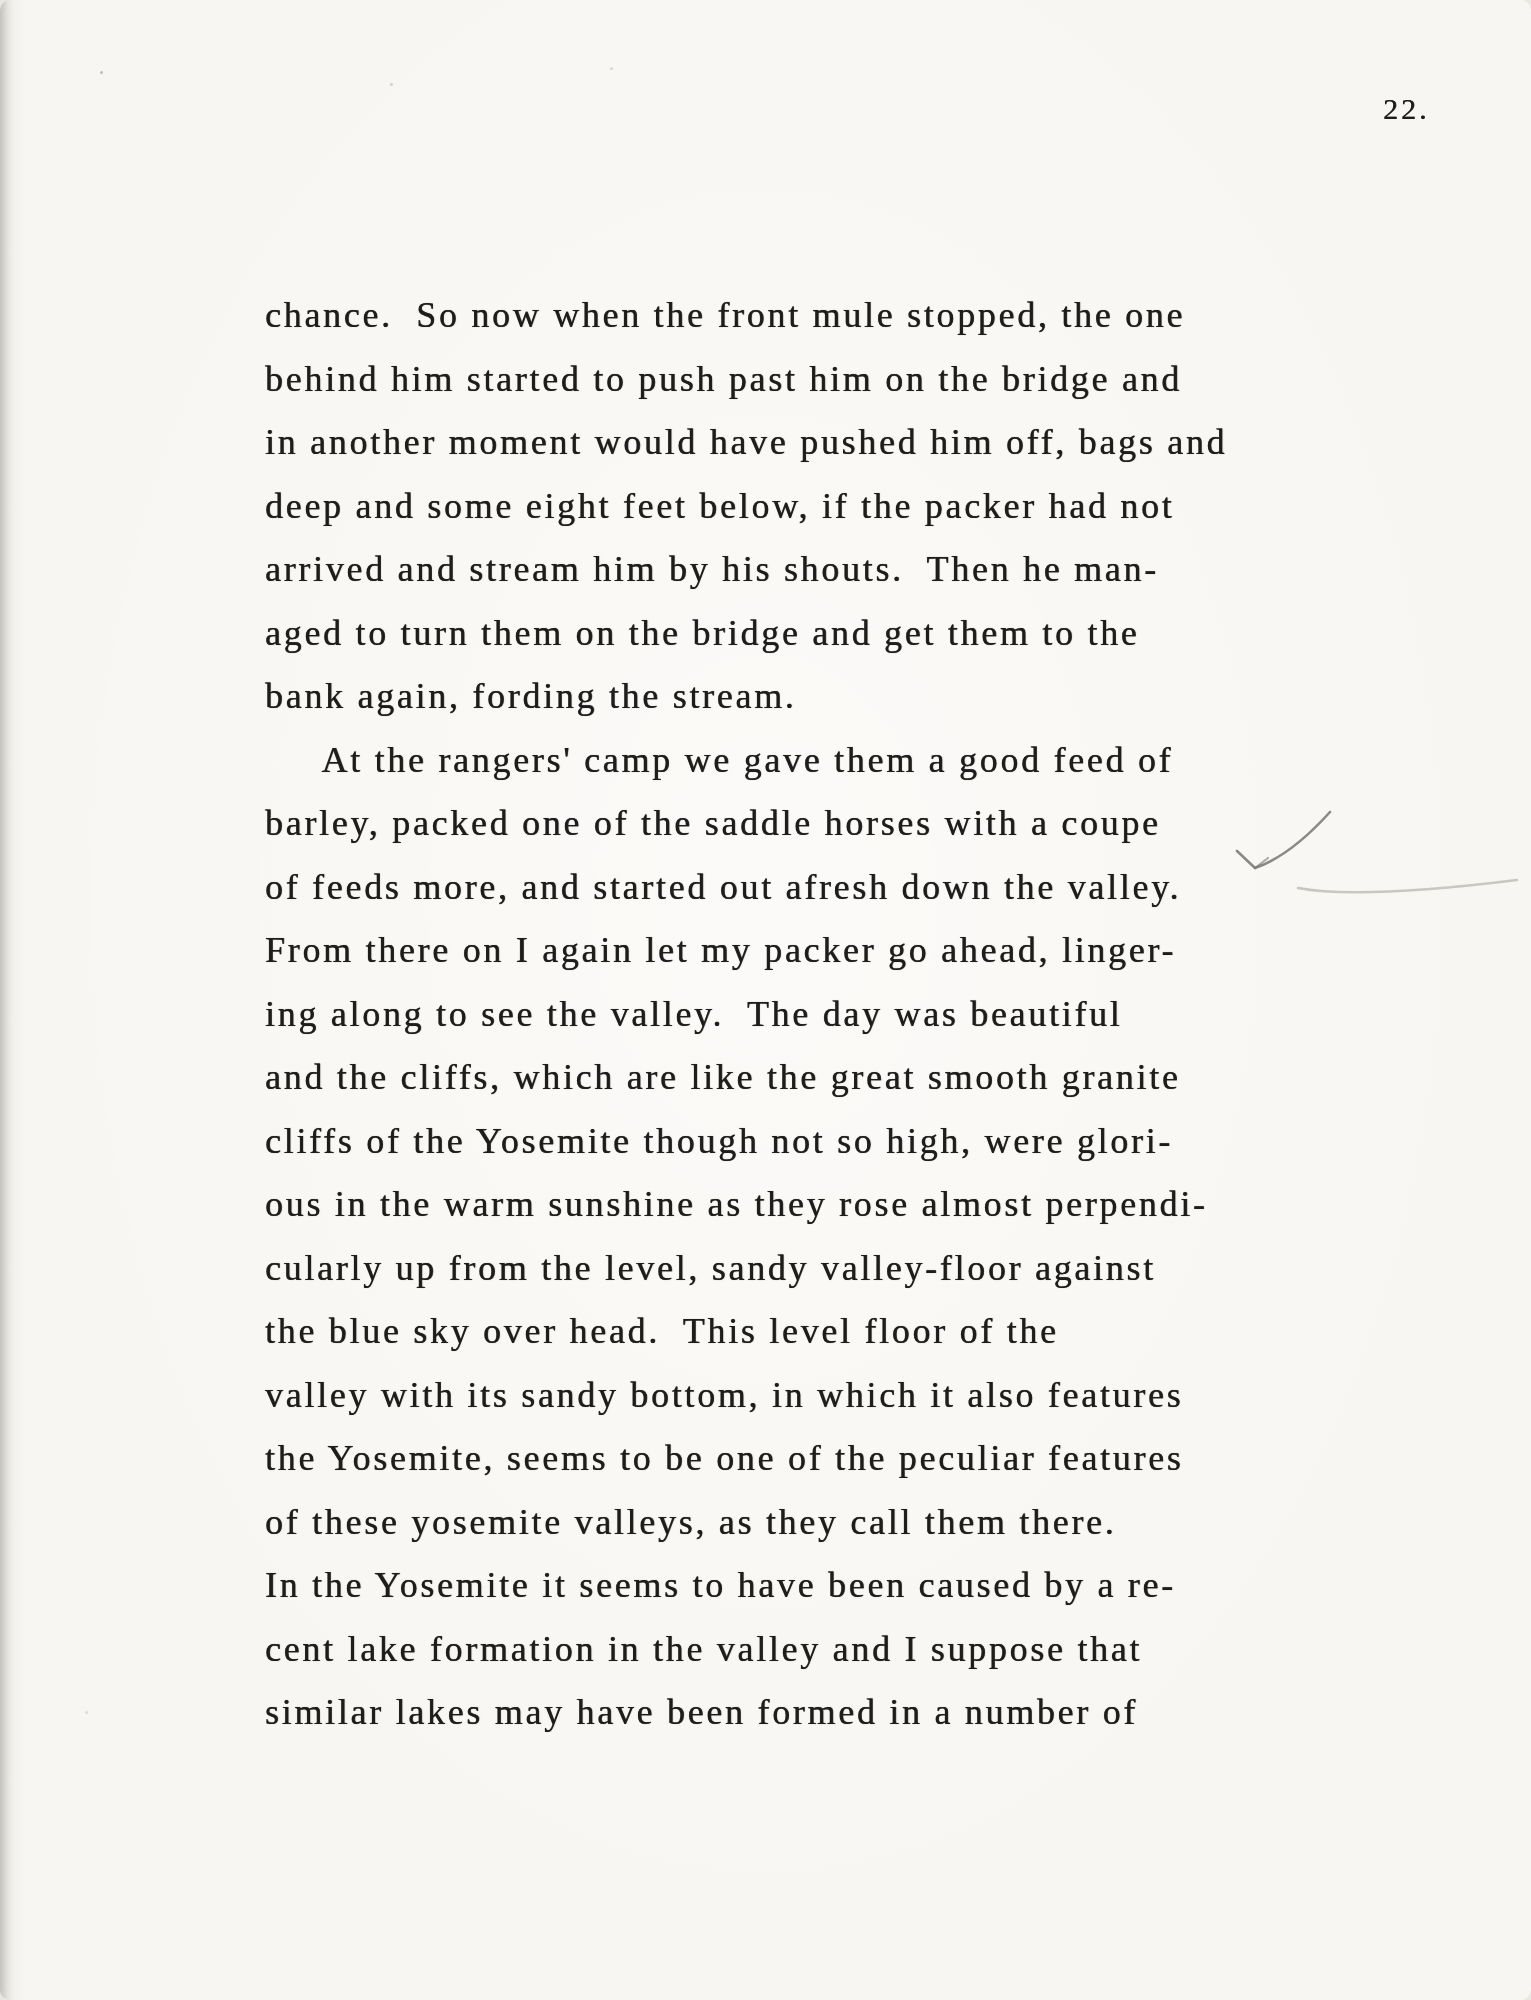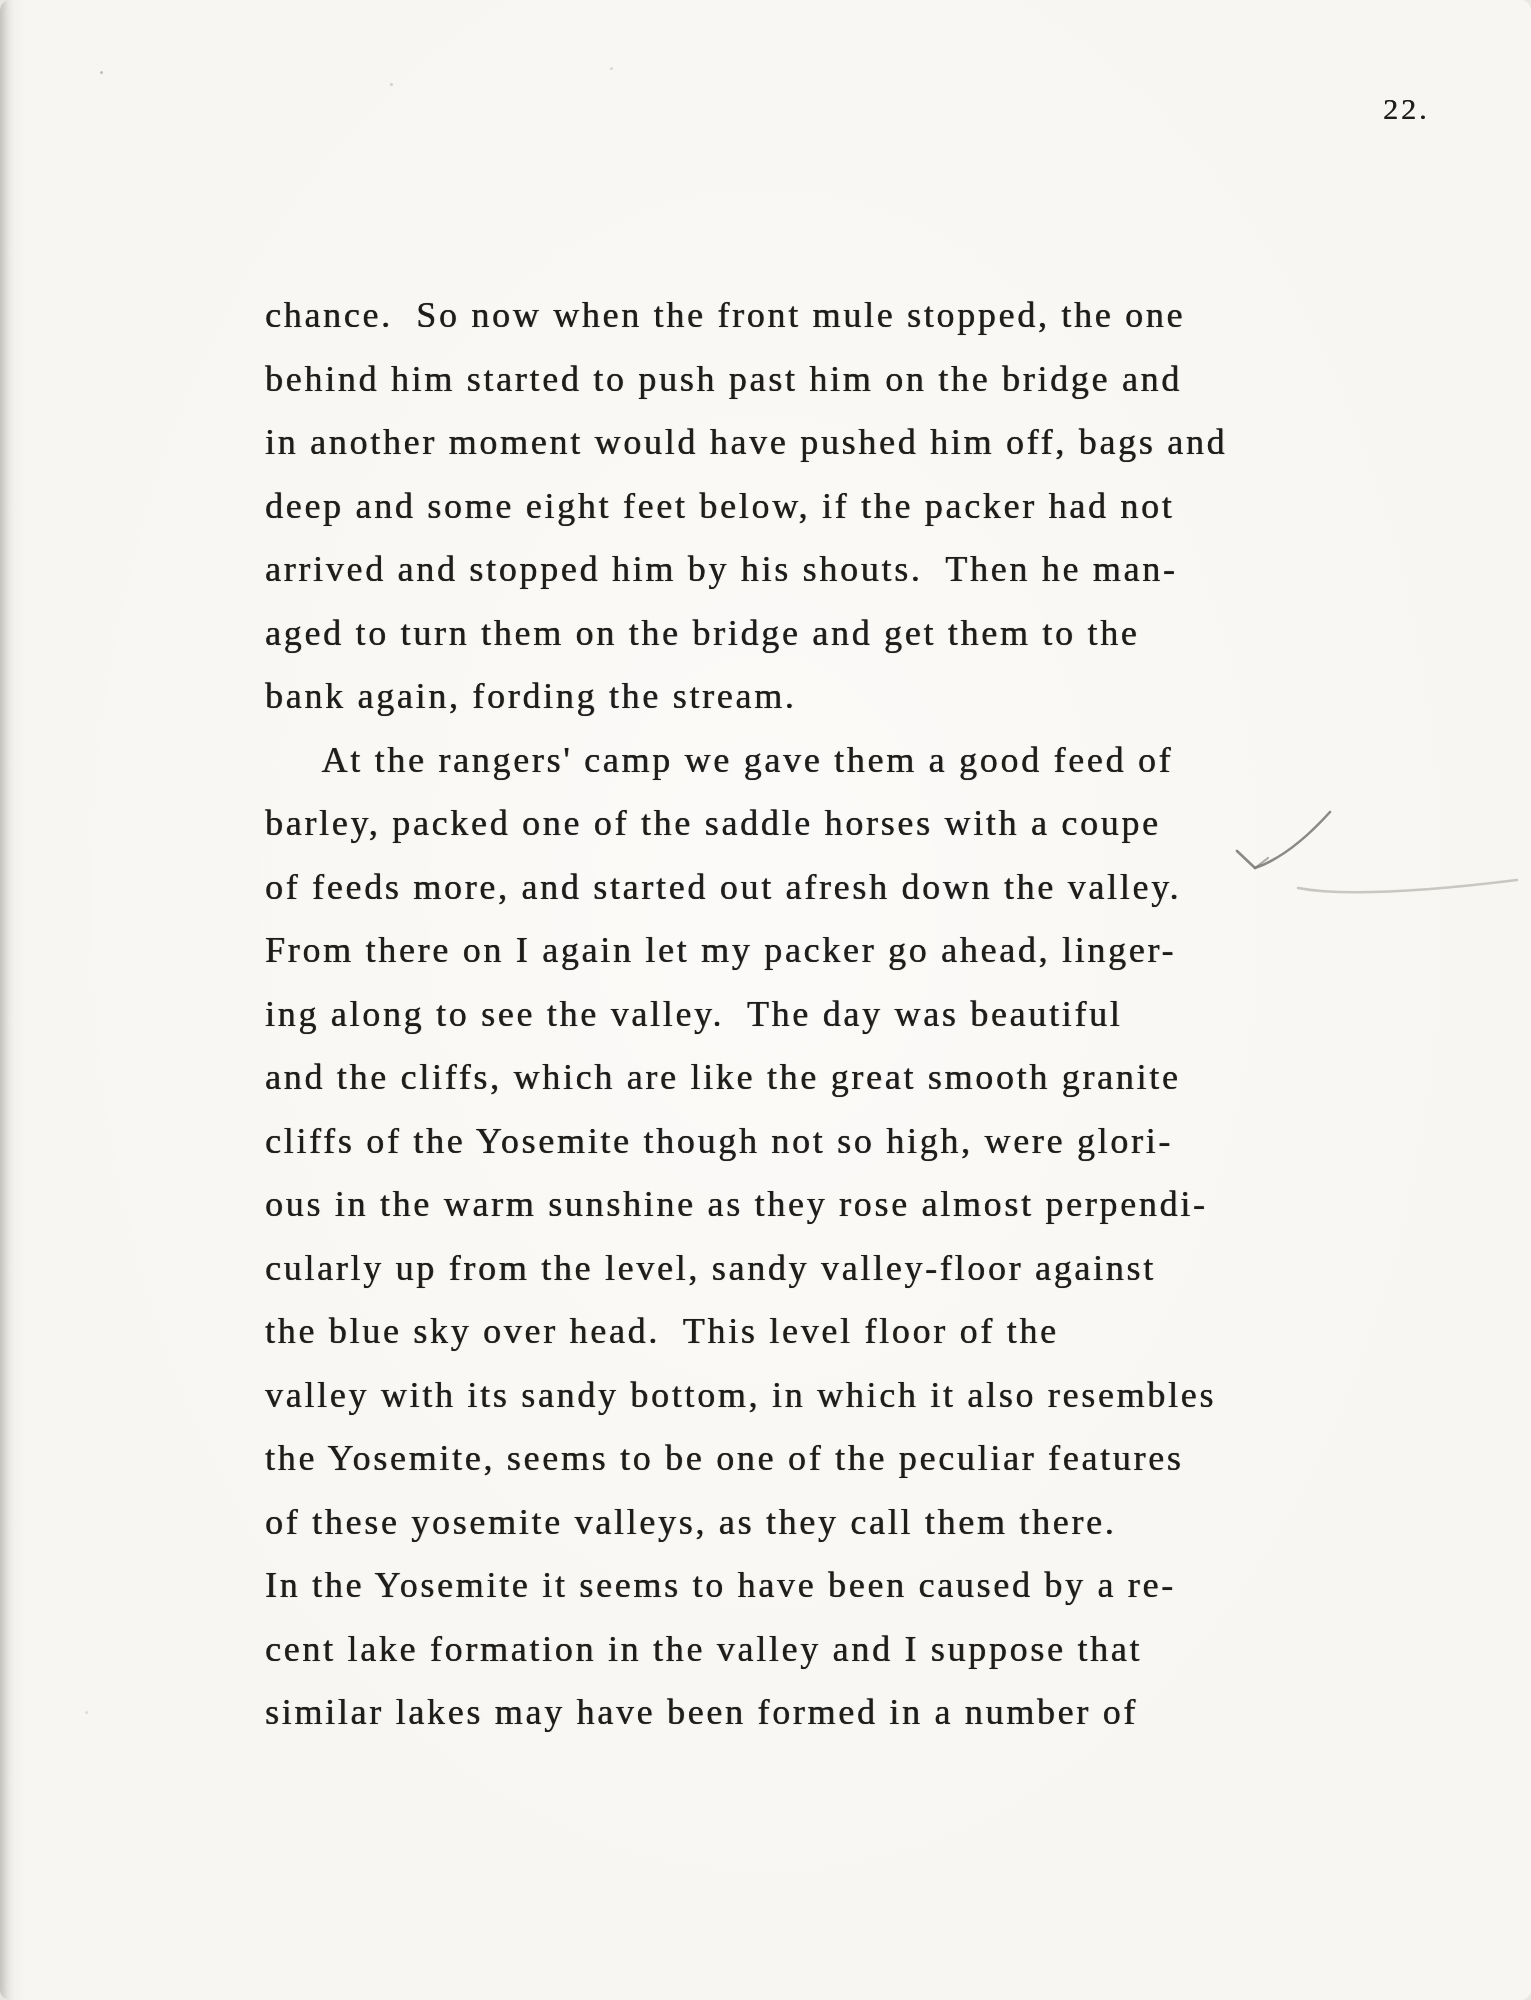"arrived and stopped him by" div.line { text: stopped -> stream }
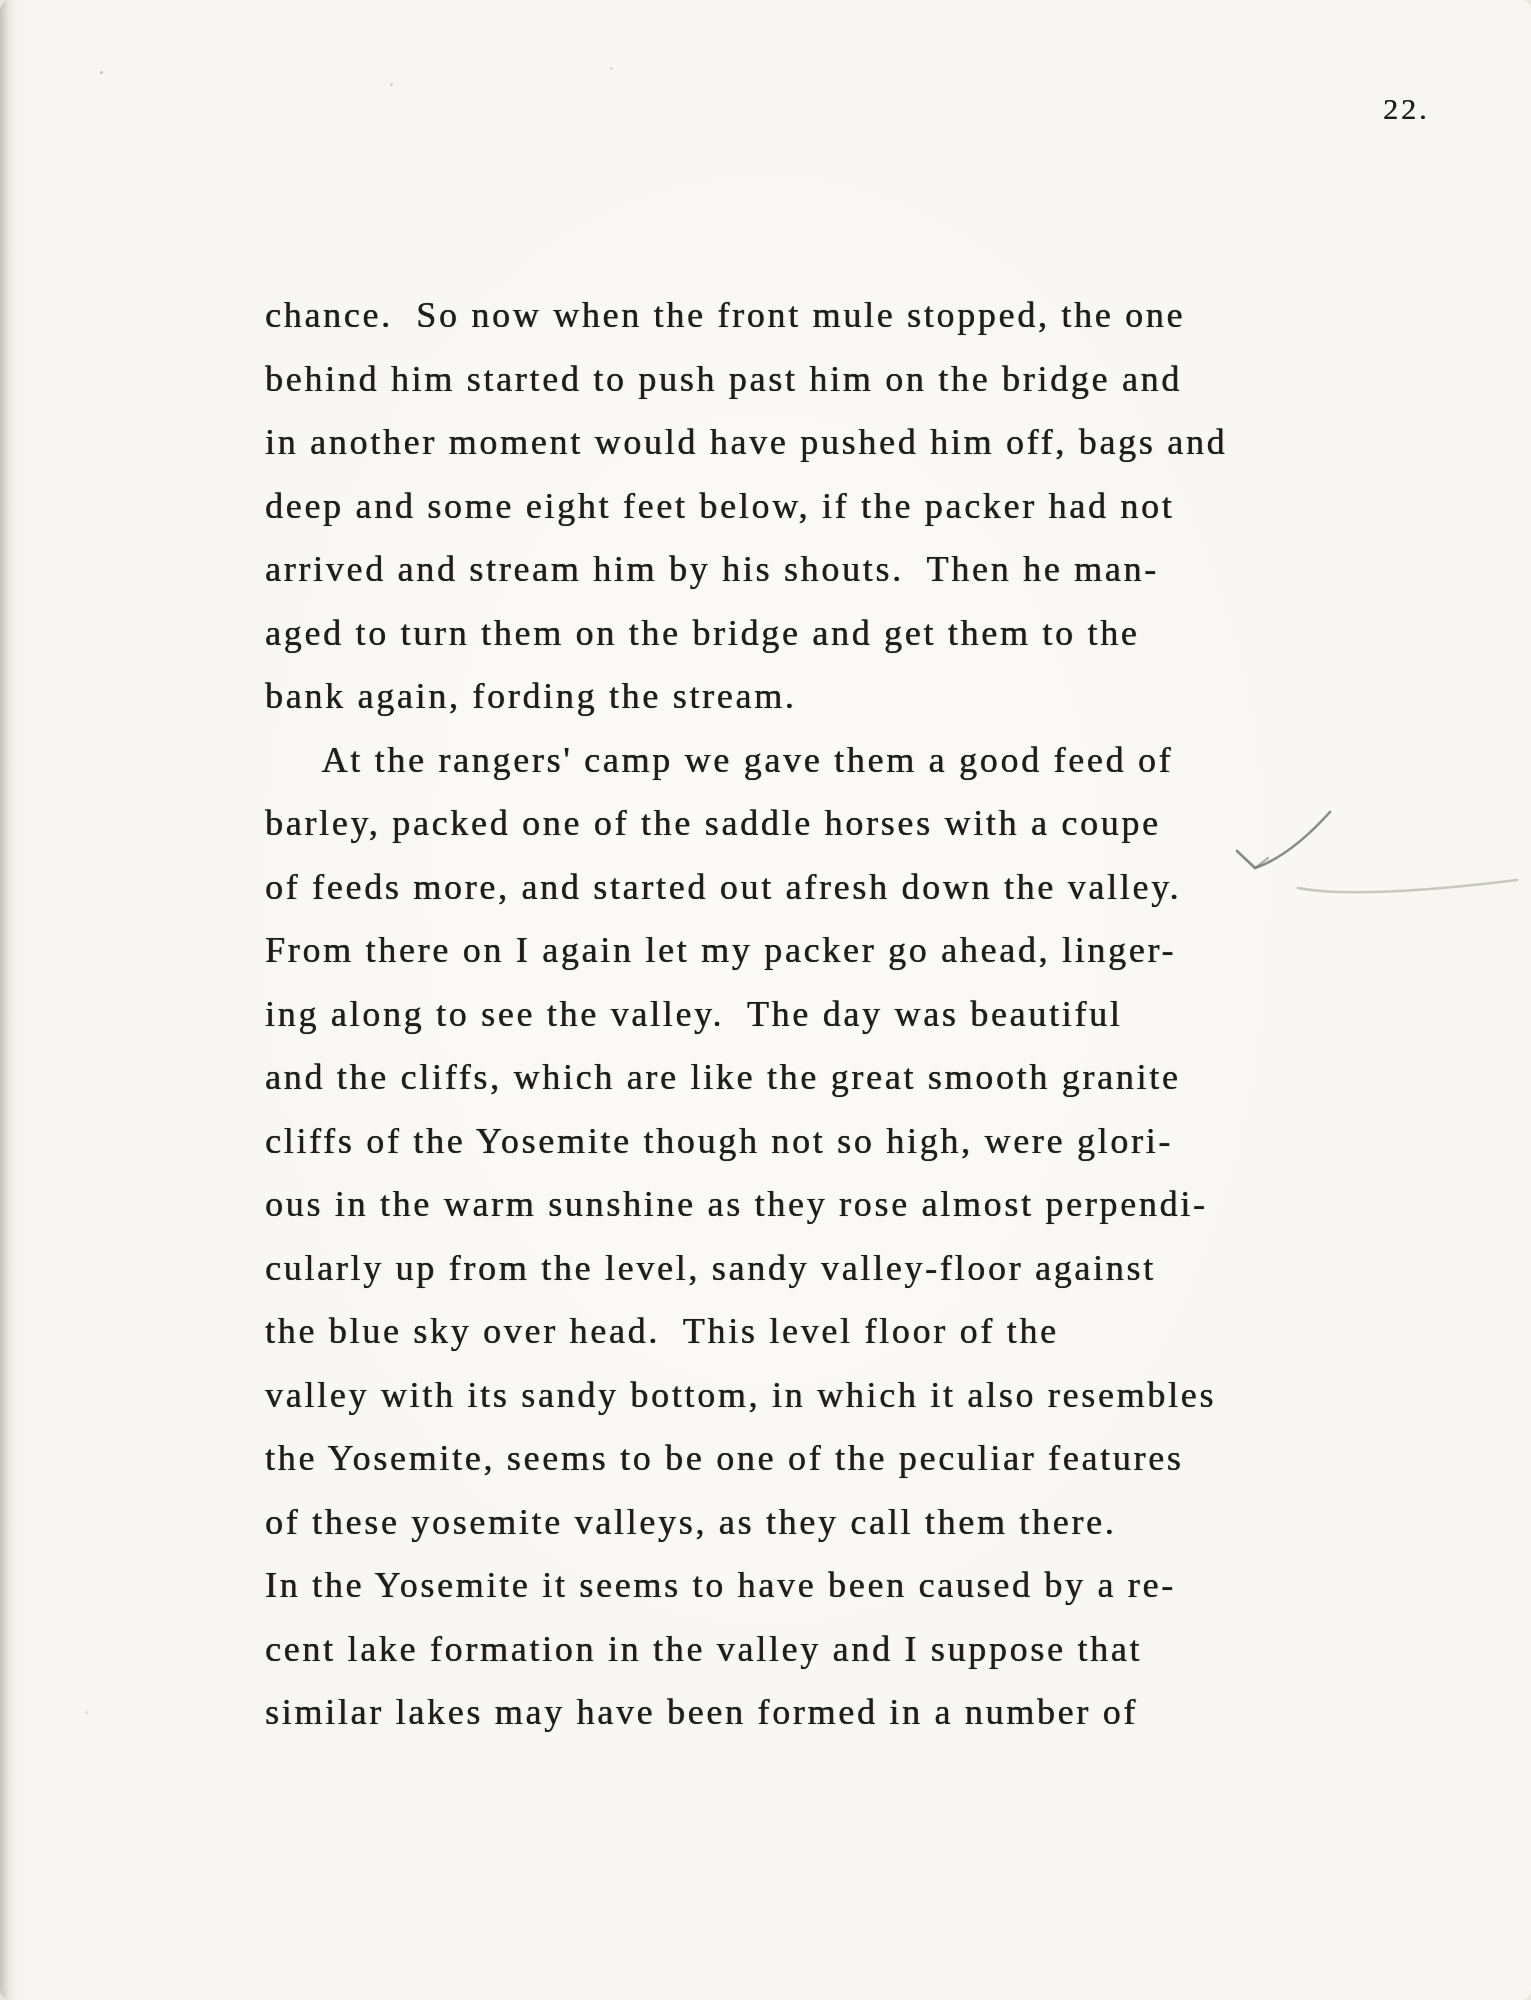"valley with its sandy bottom," div.line { text: resembles -> features }
